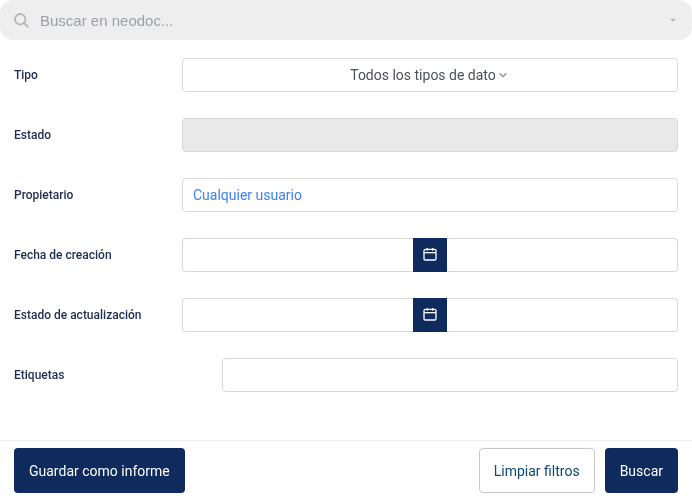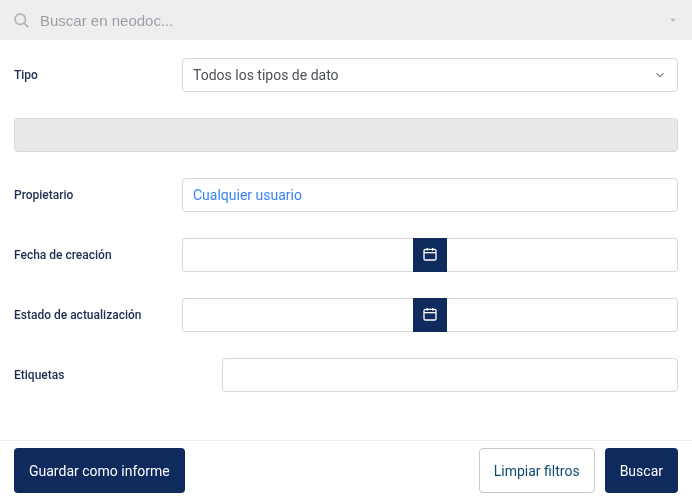"Buscar en neodoc..." .searchbar { border-radius: none -> 13px }
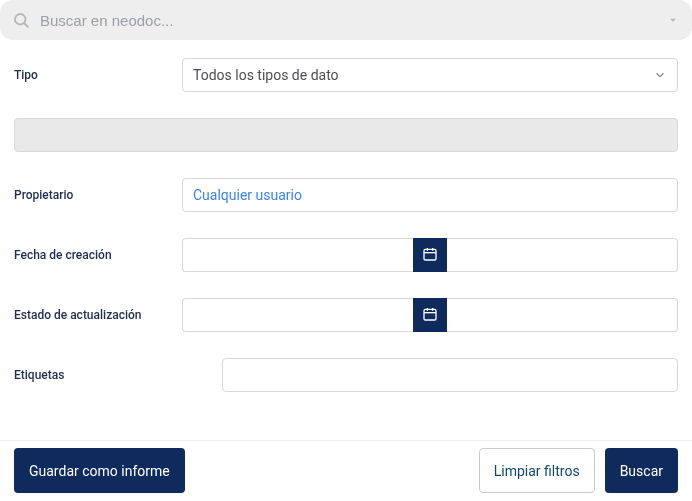"Todos los tipos de dato" .select { justify-content: space-between -> center }
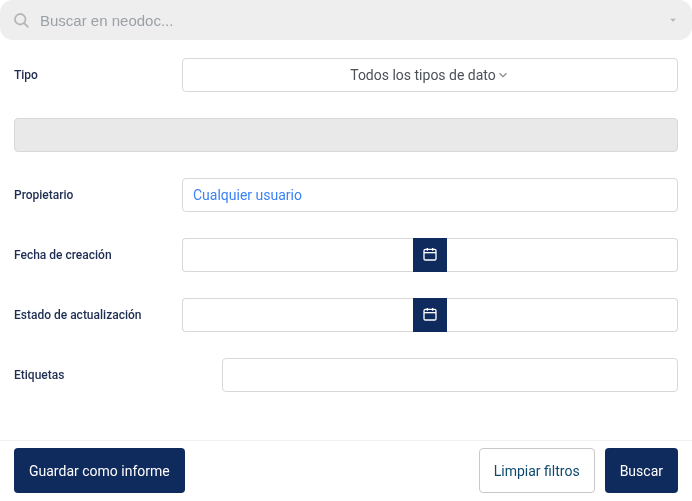"Estado" div.lbl { html: none -> <div>Estado</div> }
